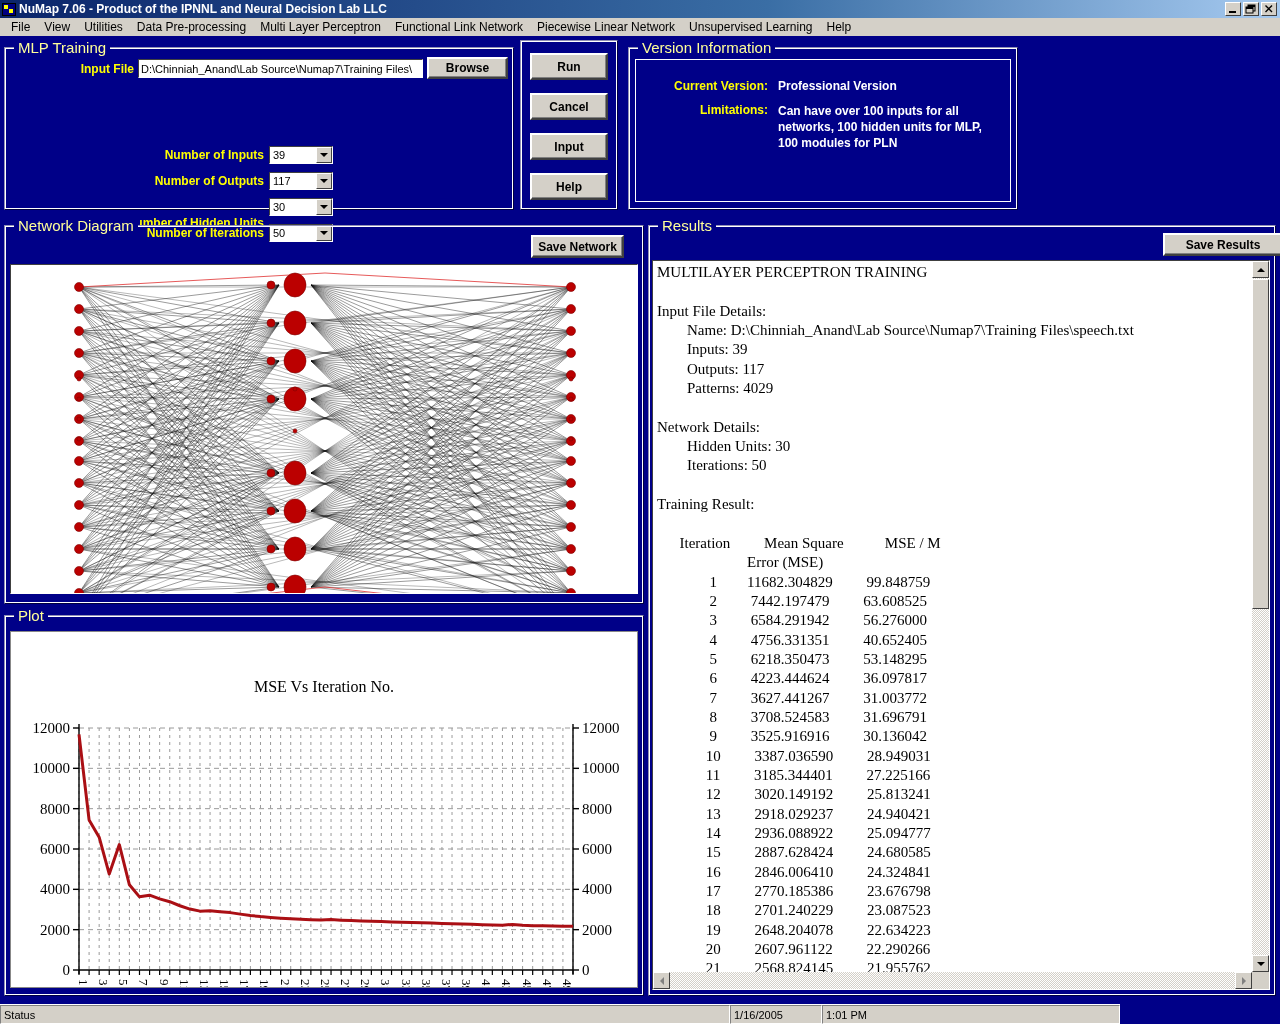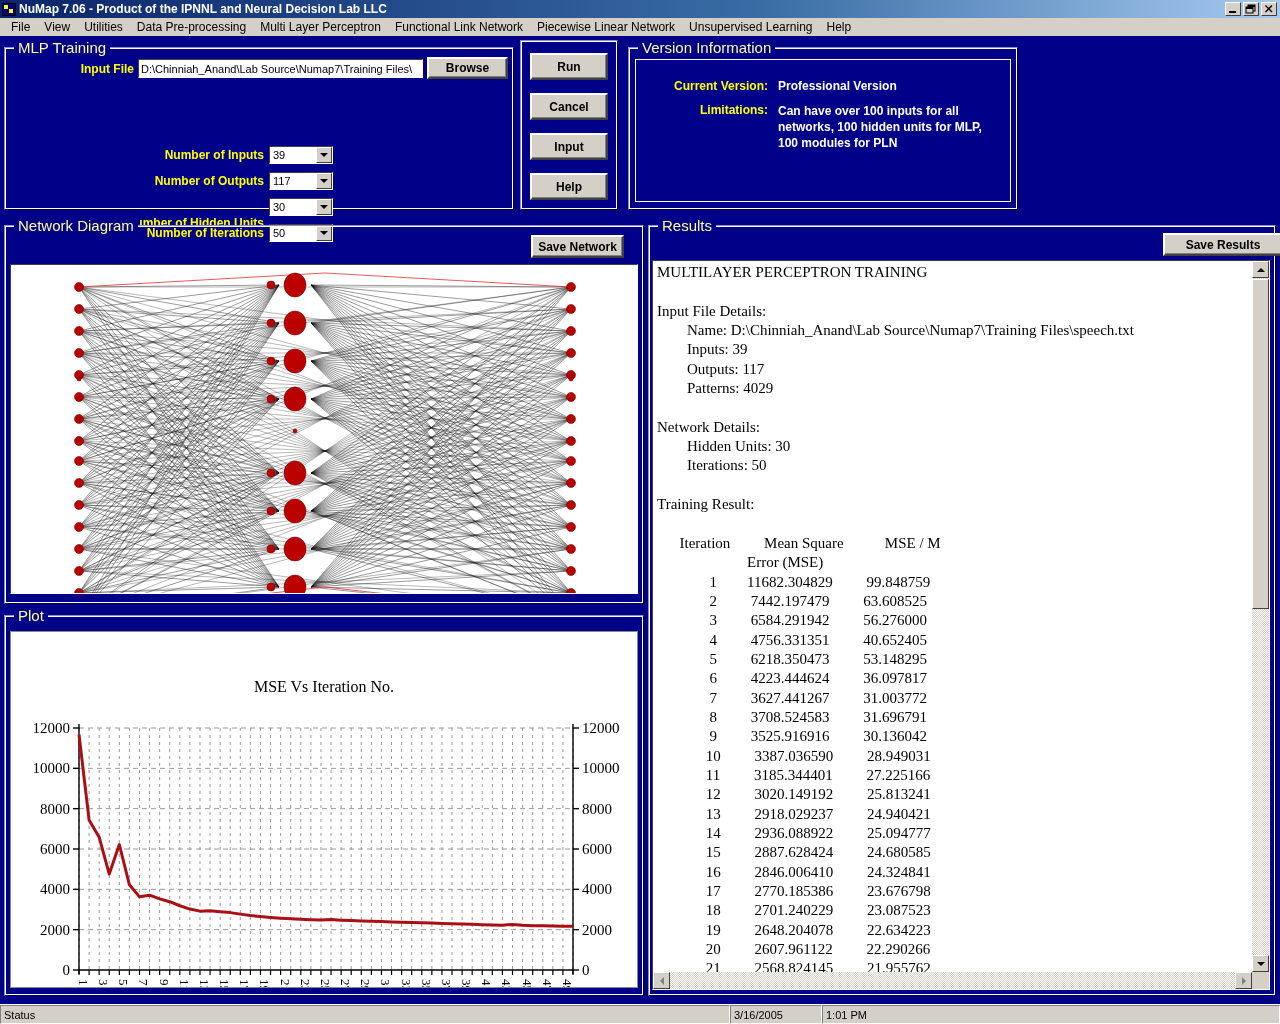"Status" .statusbar { width: 1280px -> 1120px }
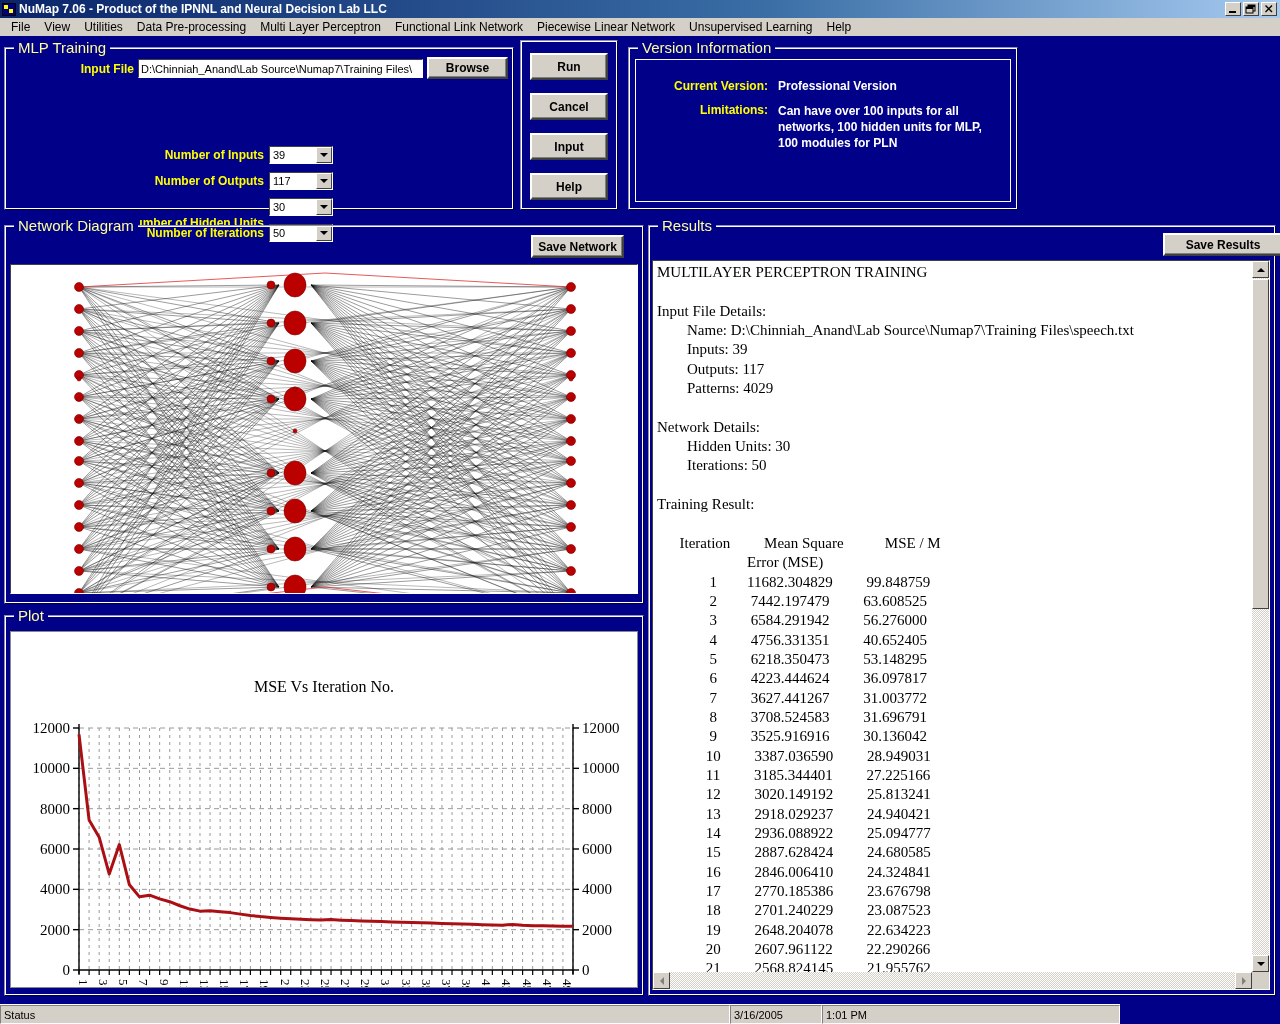"3/16/2005" span { text: 3/16/2005 -> 1/16/2005 }
